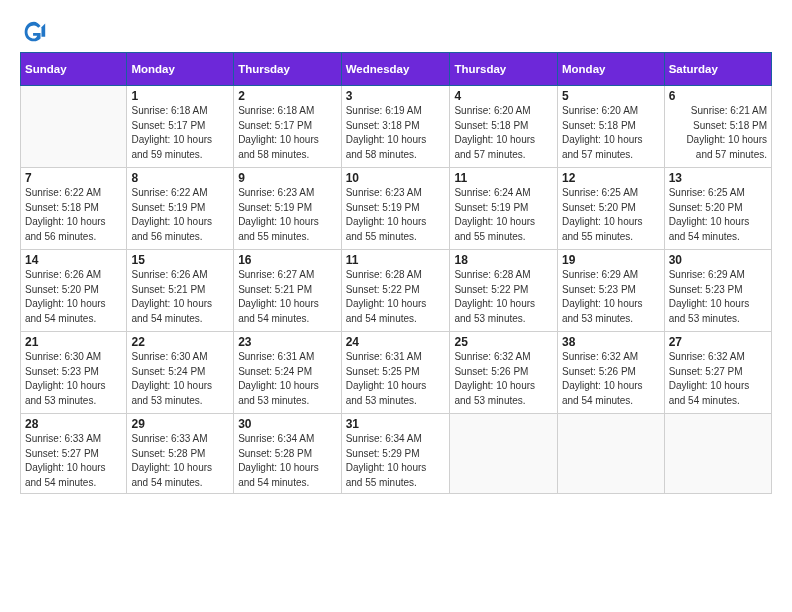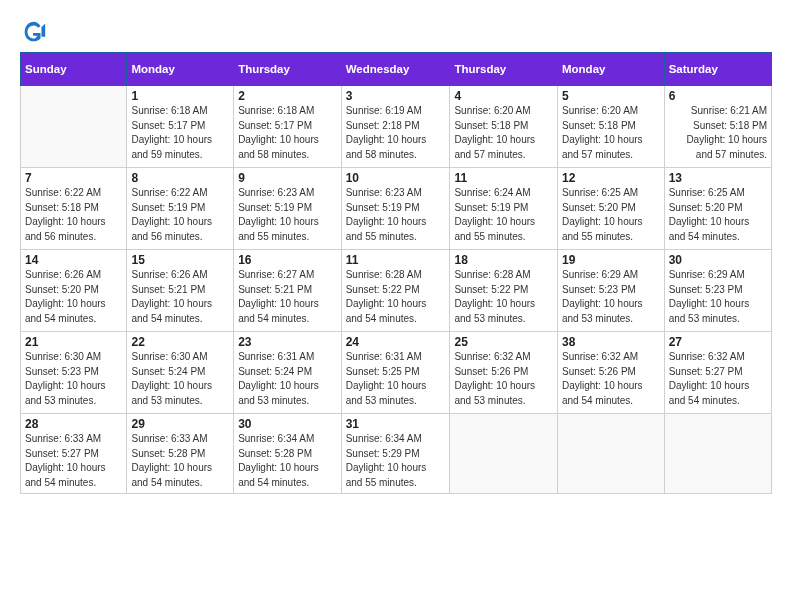"Sunrise: 6:19 AM" div.day-info { text: 2:18 -> 3:18 }
